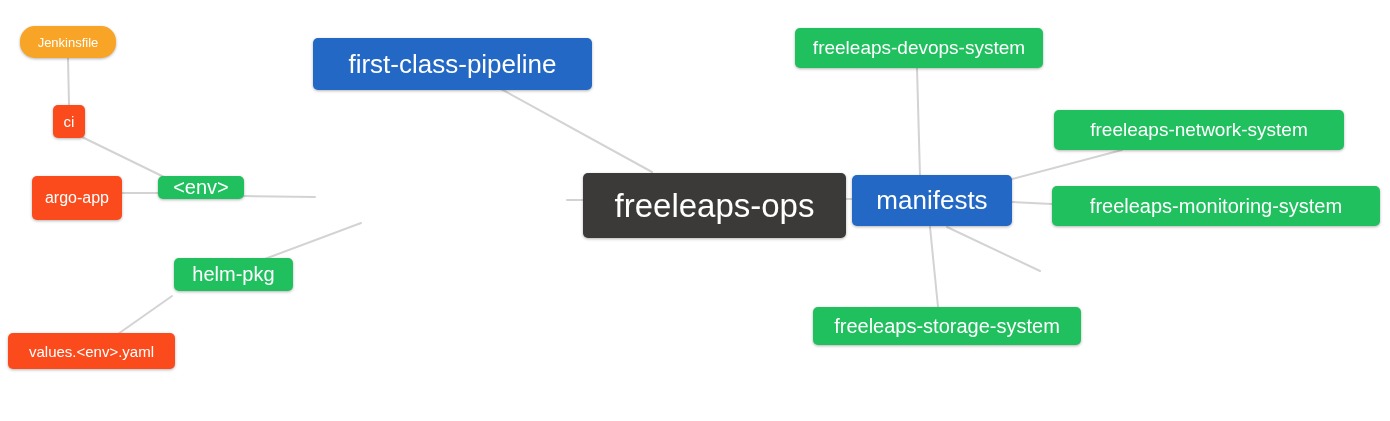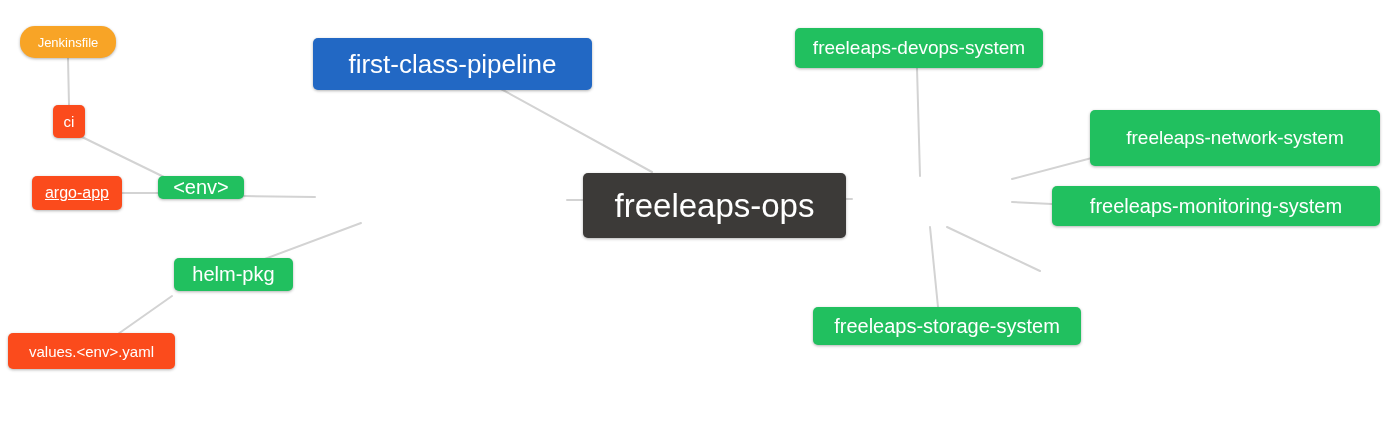"freeleaps-network-system" div.node { height: 56px -> 40px; margin-left: 36px -> none }
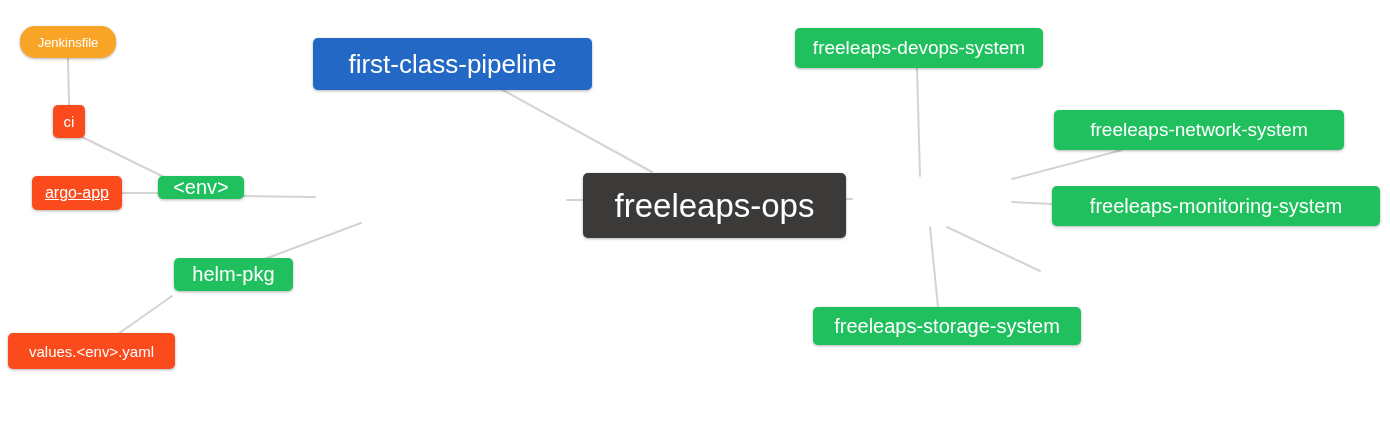"argo-app" div.node { height: 34px -> 44px; text-decoration: underline -> none }
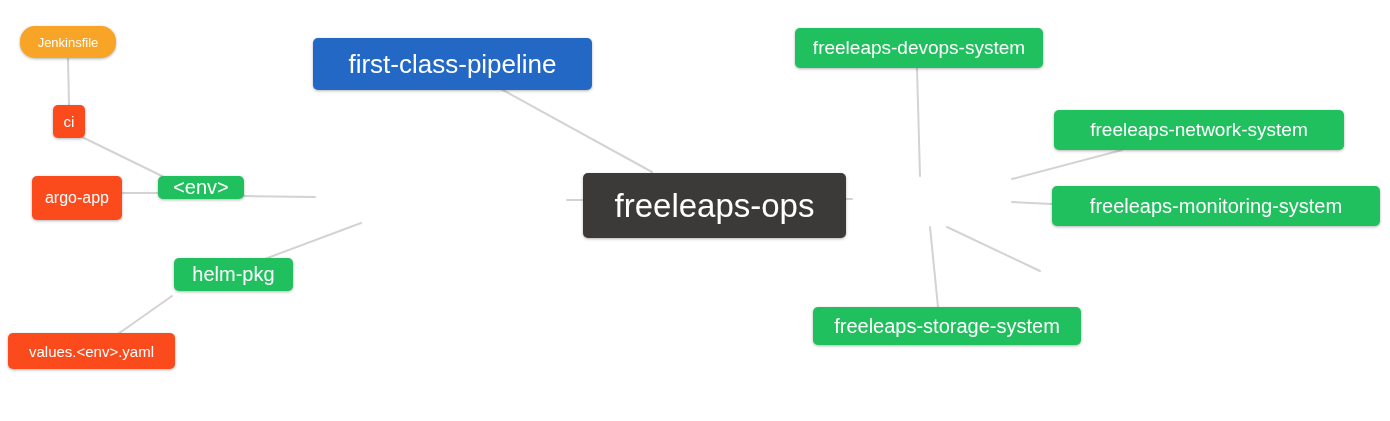"manifests" div.node { html: none -> <div>manifests</div> }
